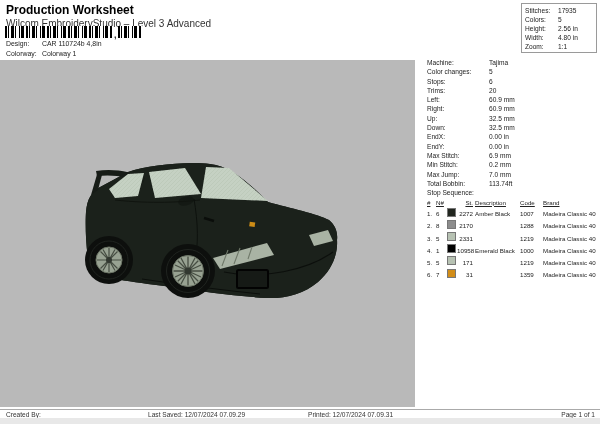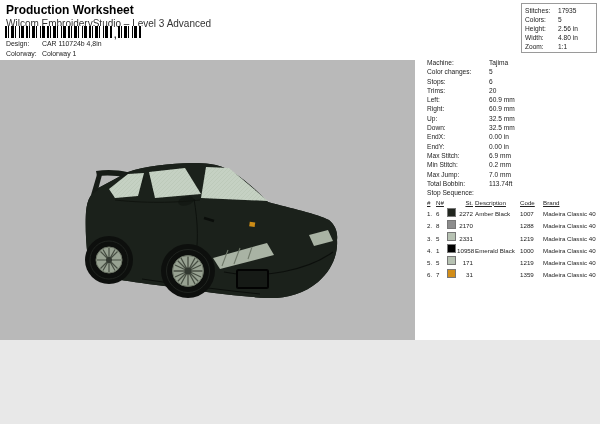"Production Worksheet" .page { height: 340px -> 418px }
